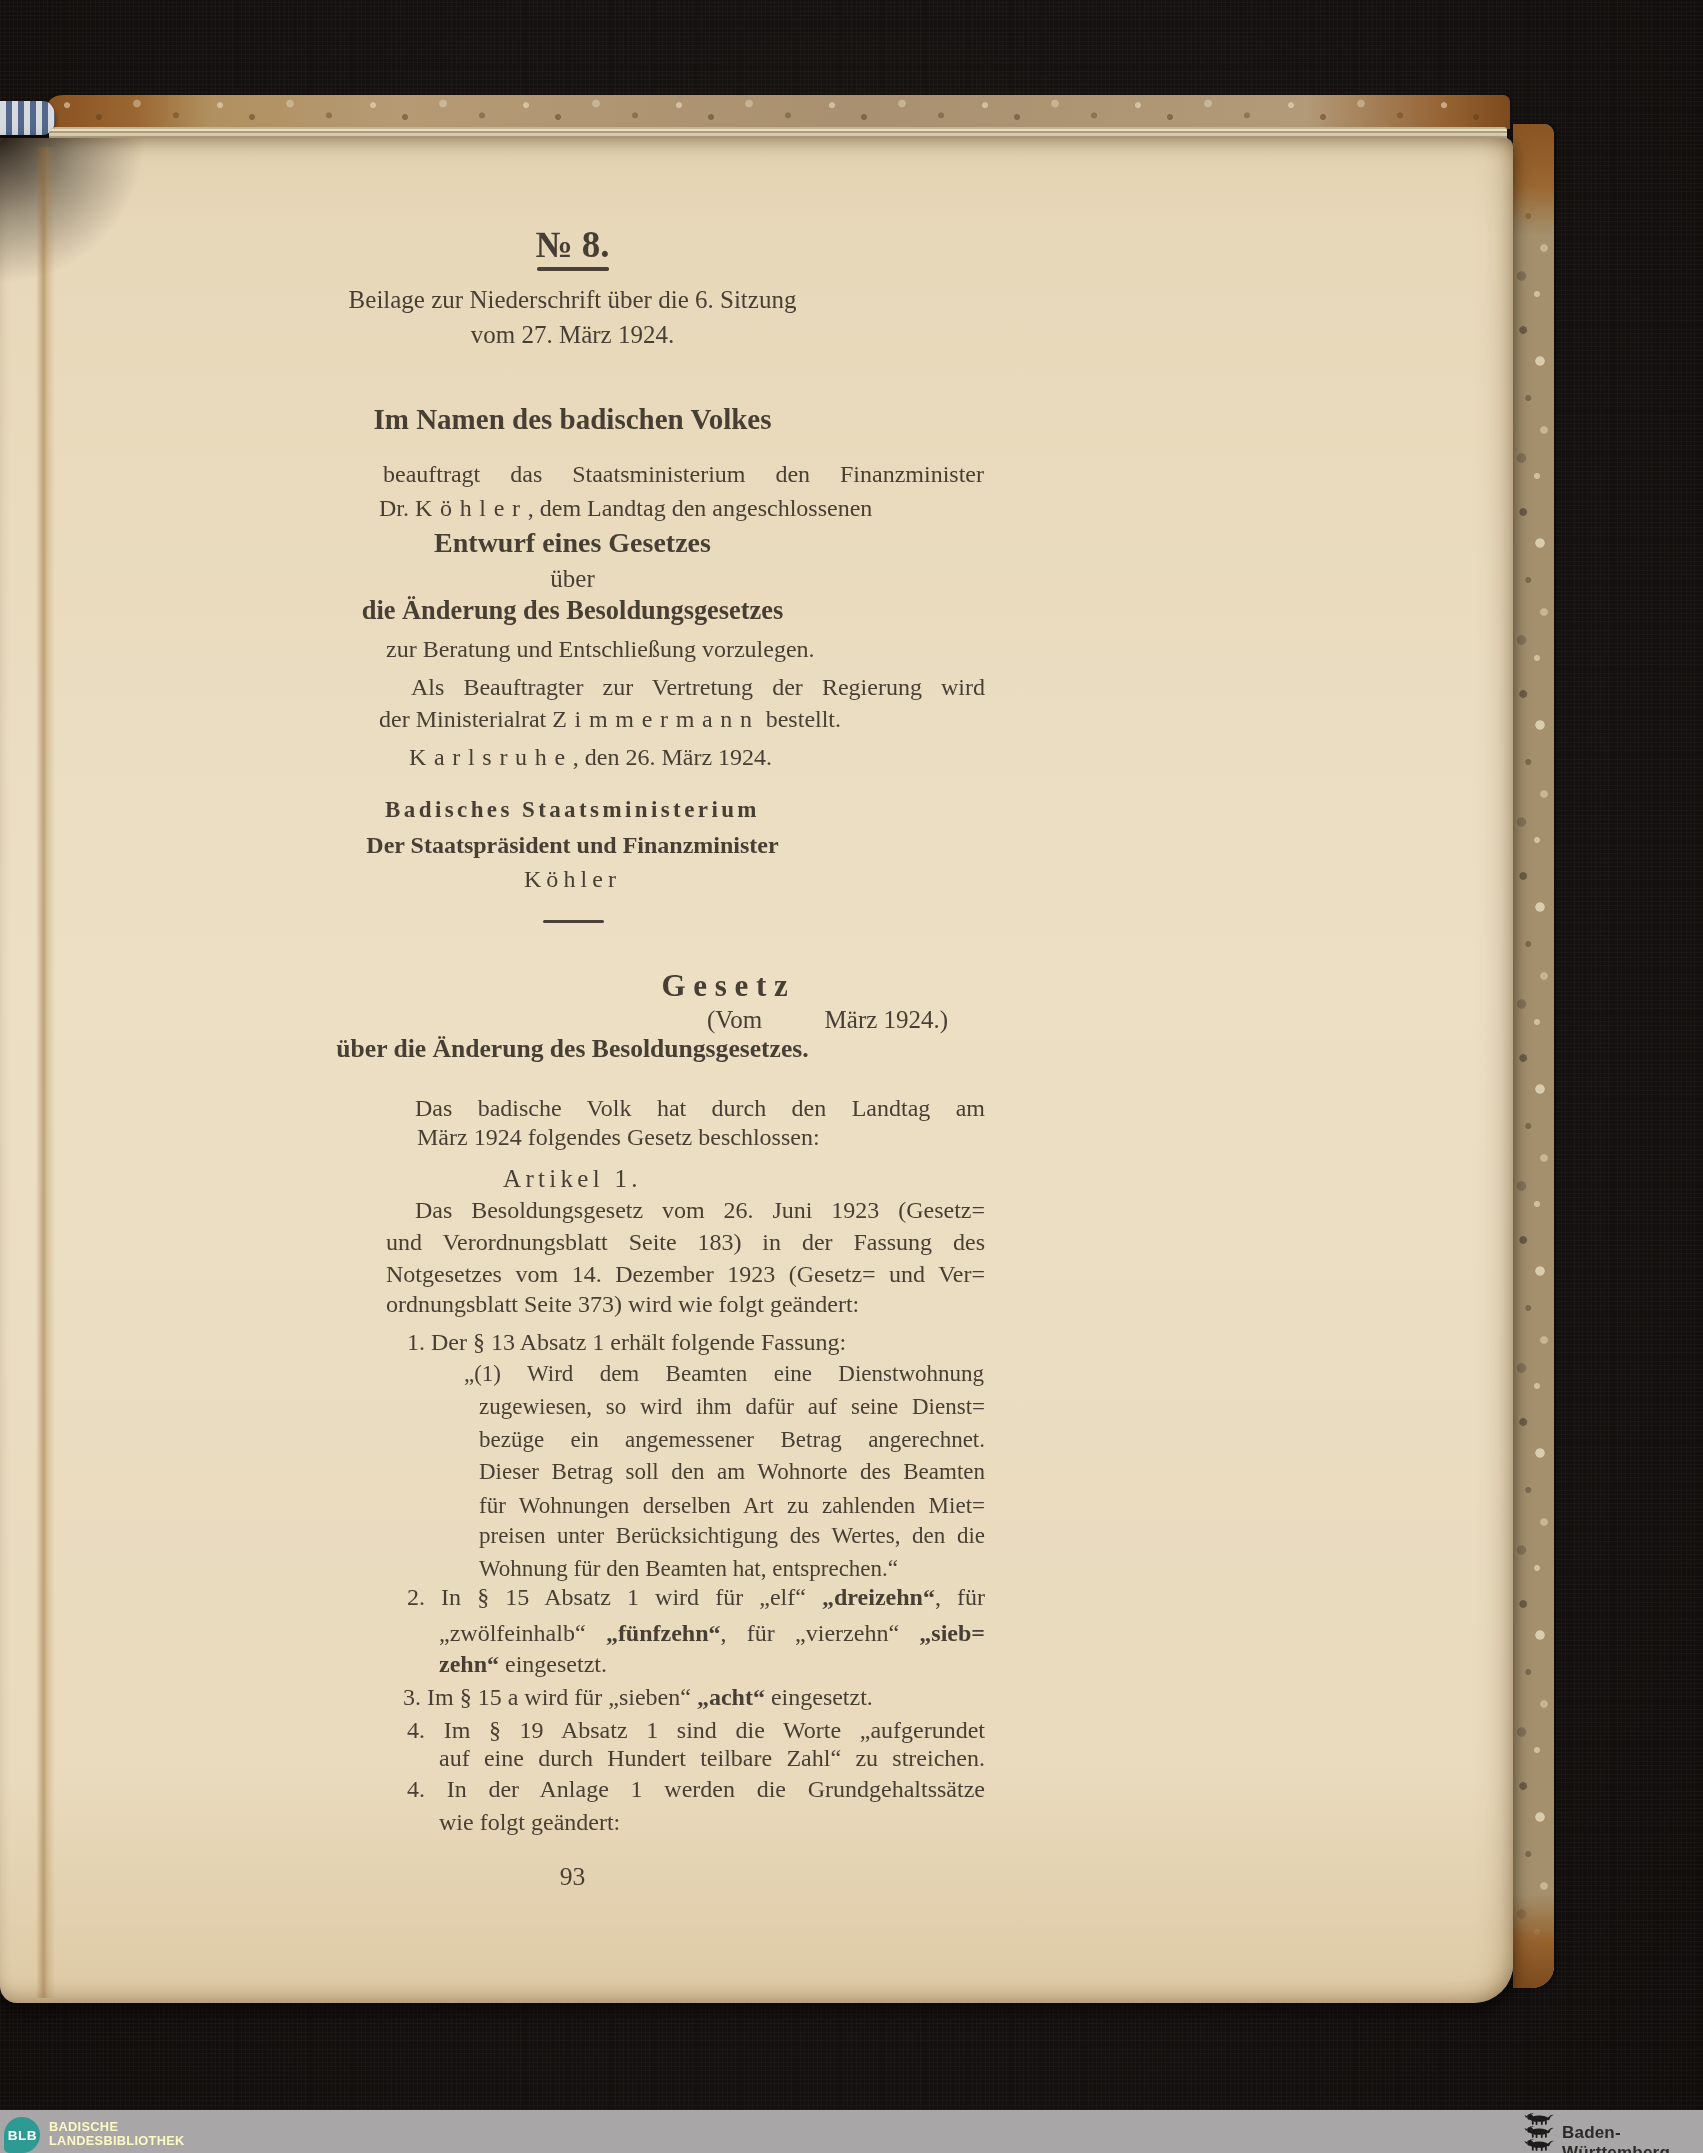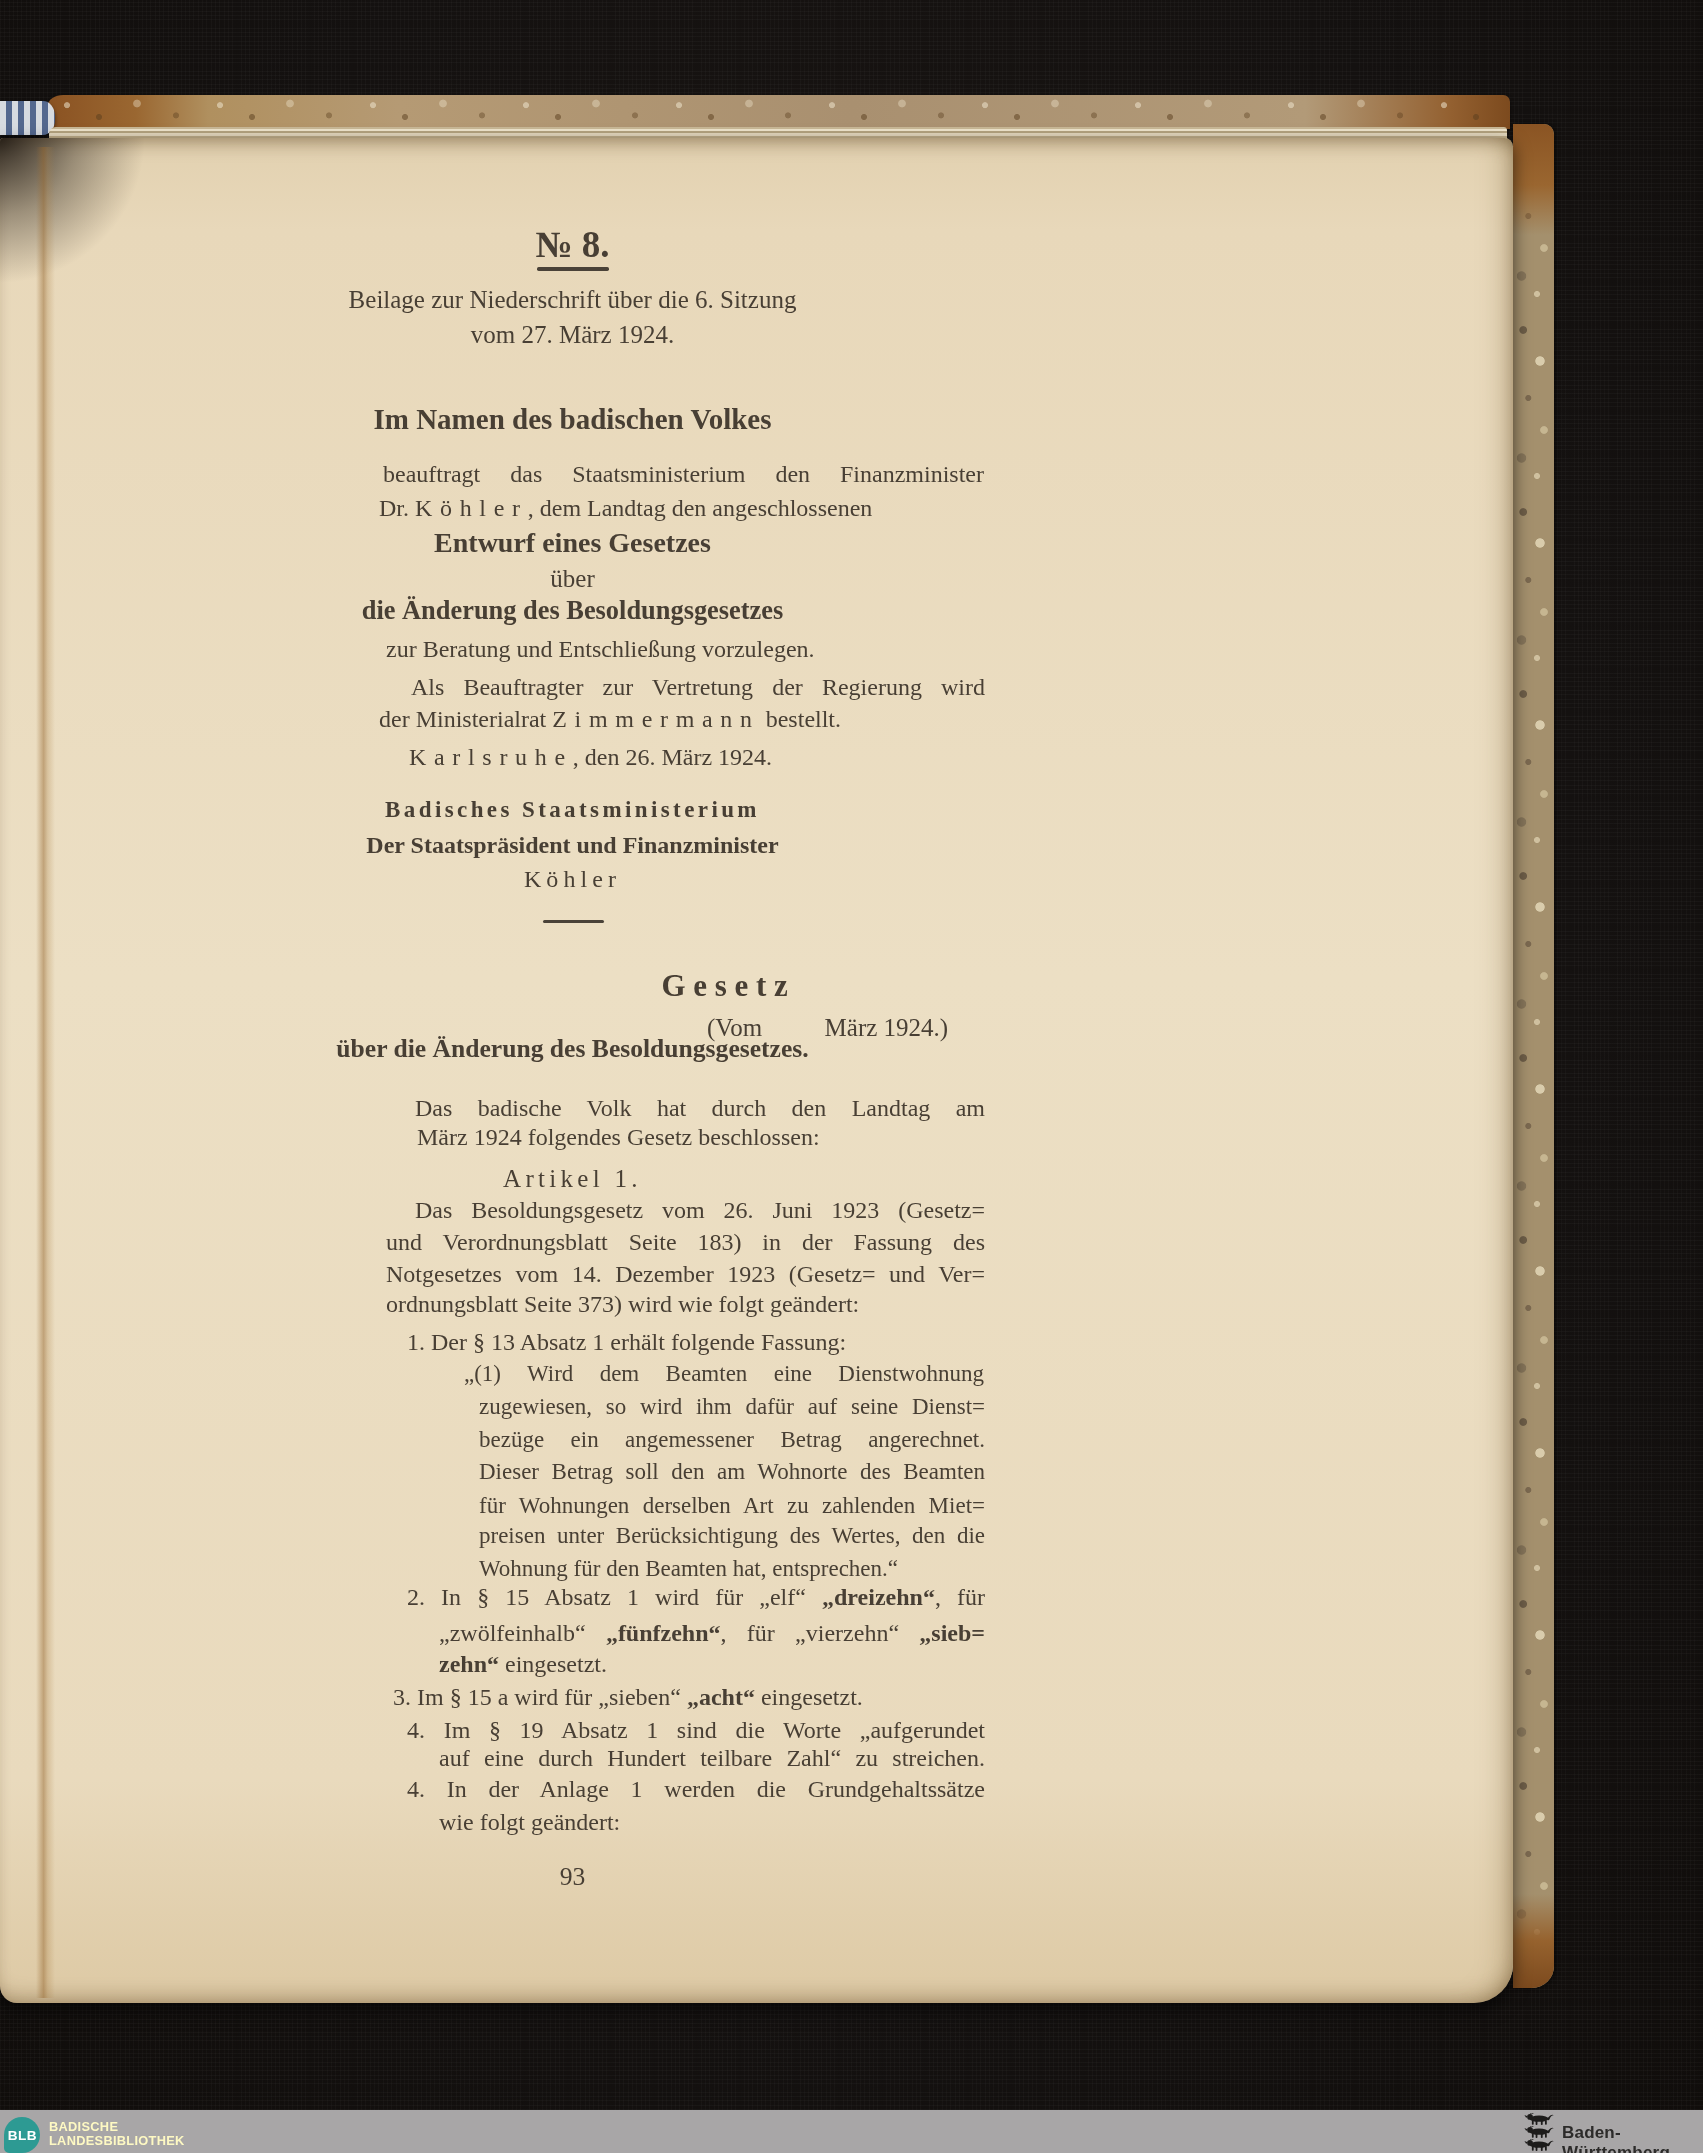"(Vom März 1924.)" .pre { margin-top: 8px -> none }
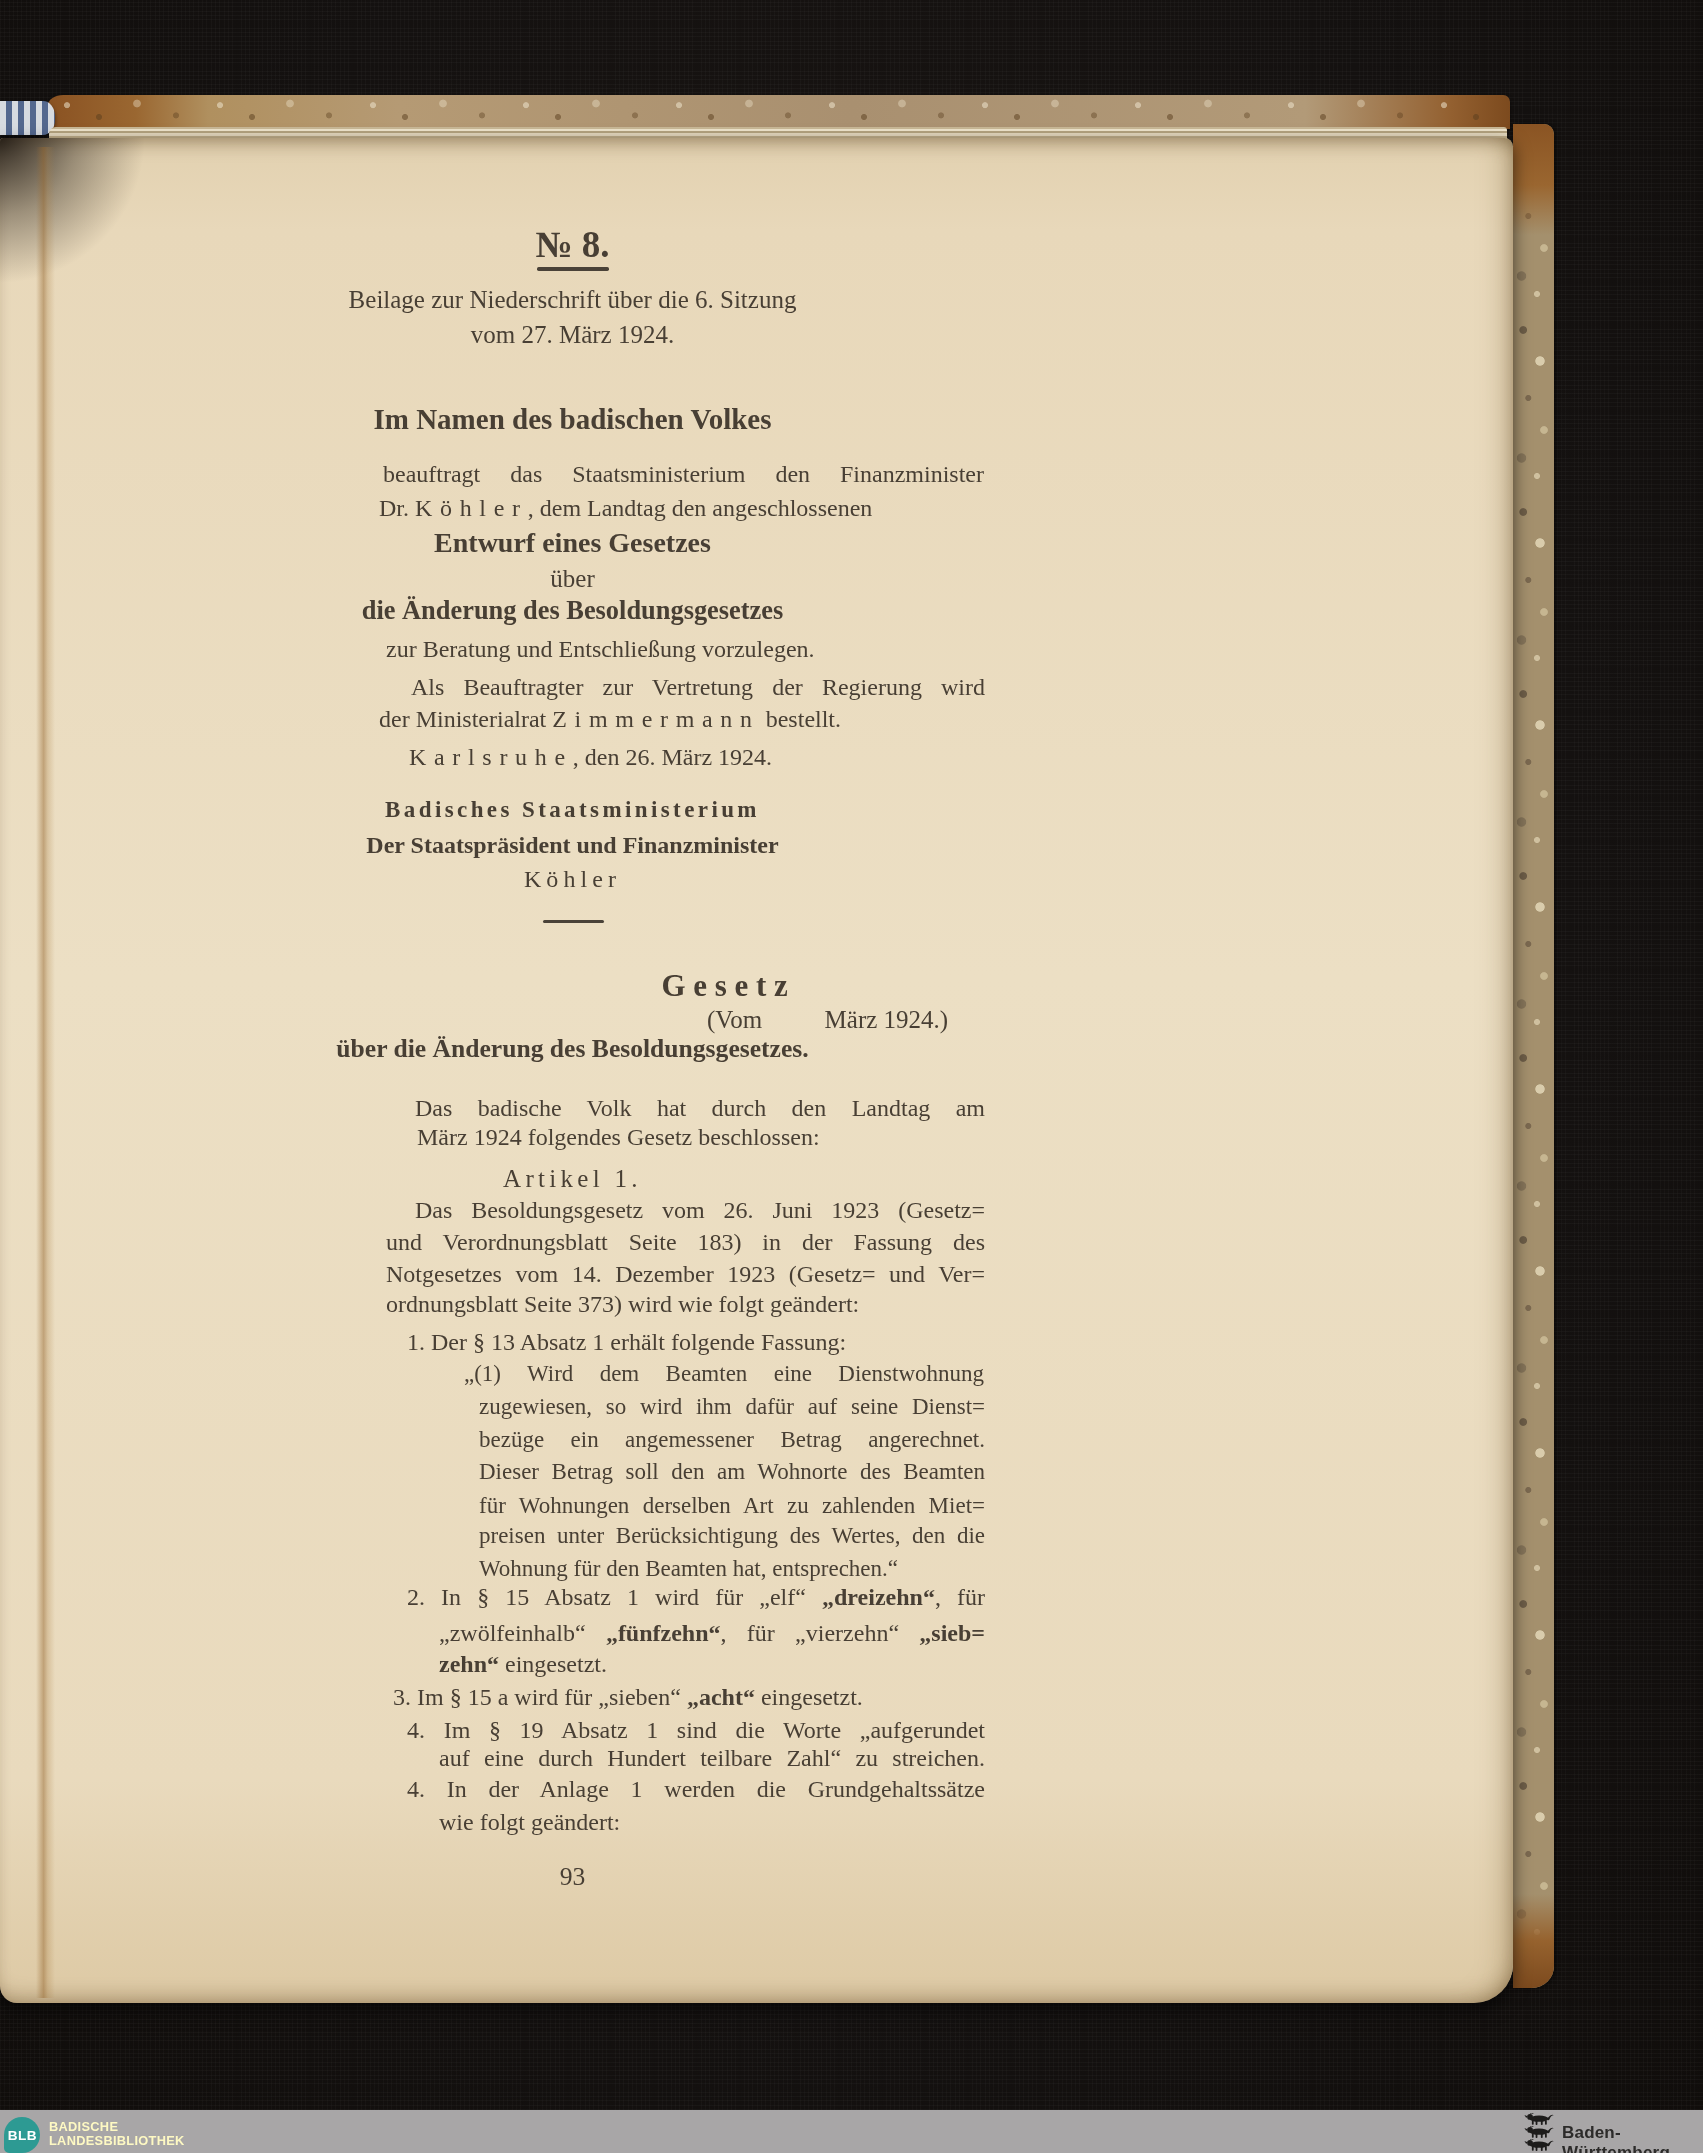"3. Im § 15 a" div.ln { left: 393px -> 403px }
